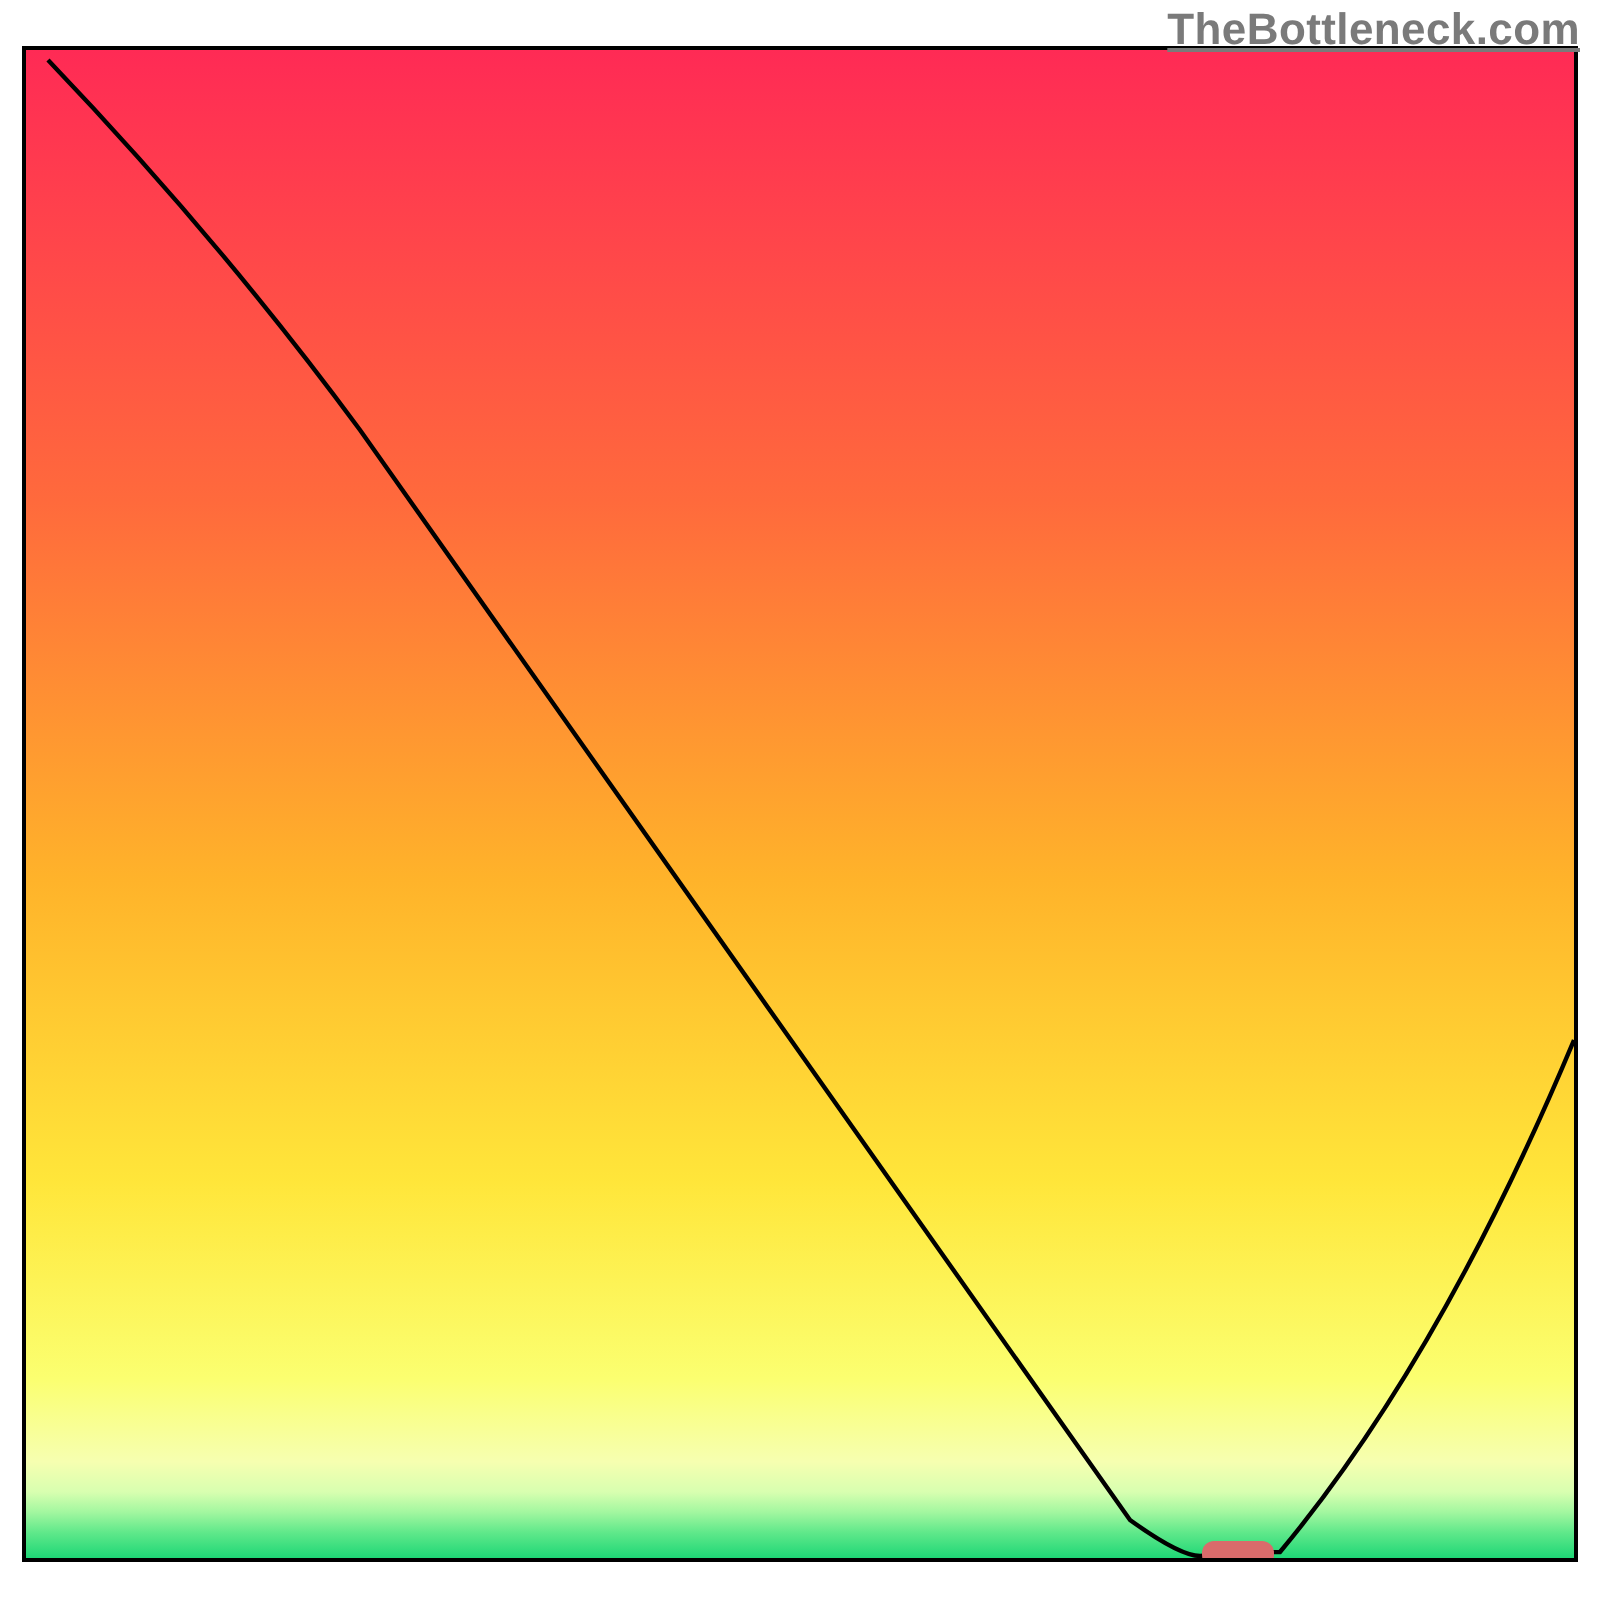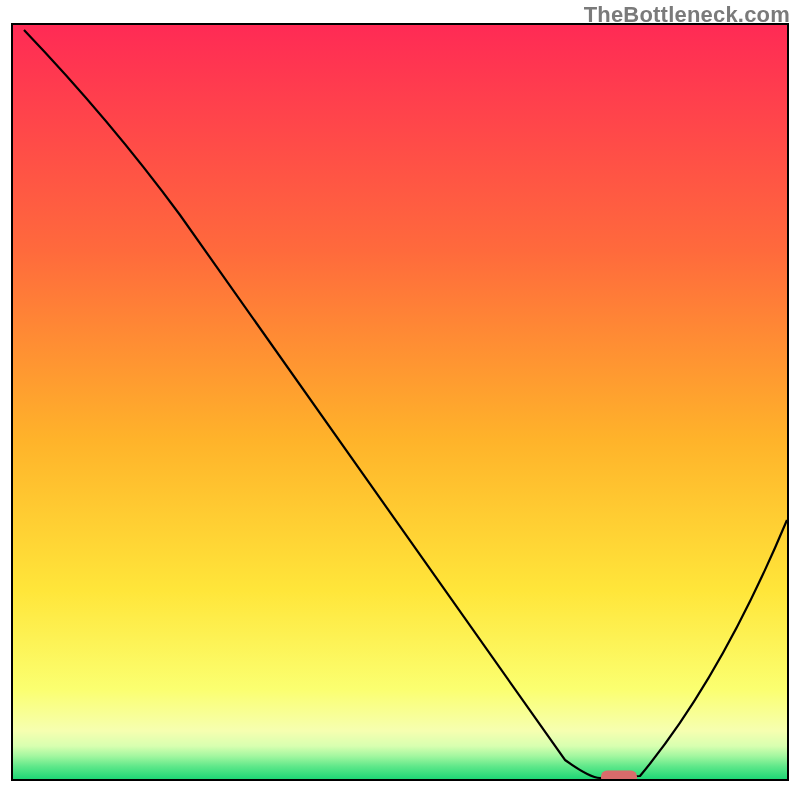"TheBottleneck.com" .watermark { text-decoration: none -> underline }
